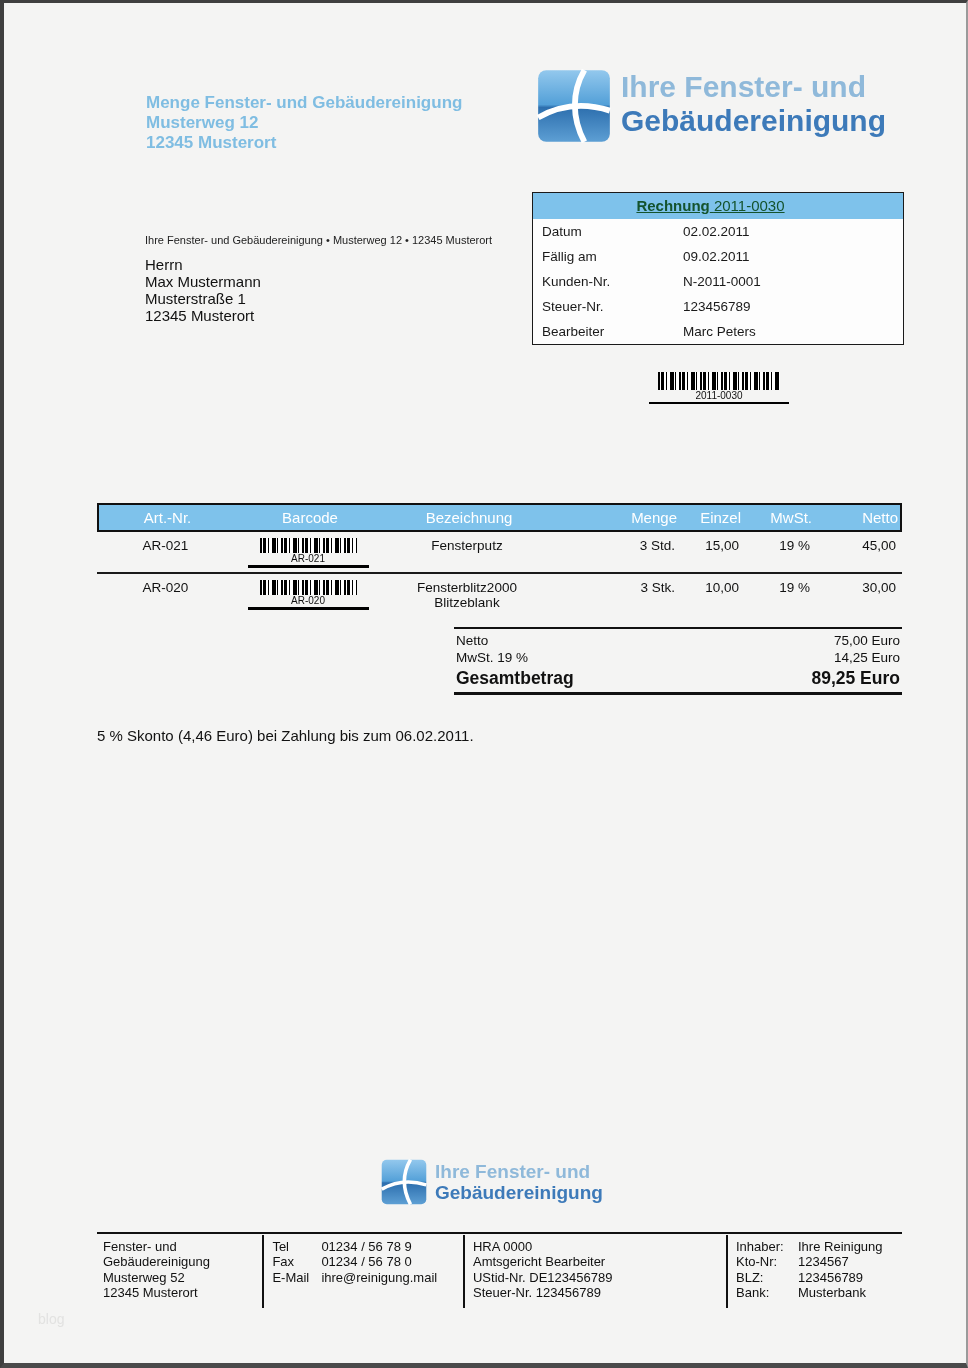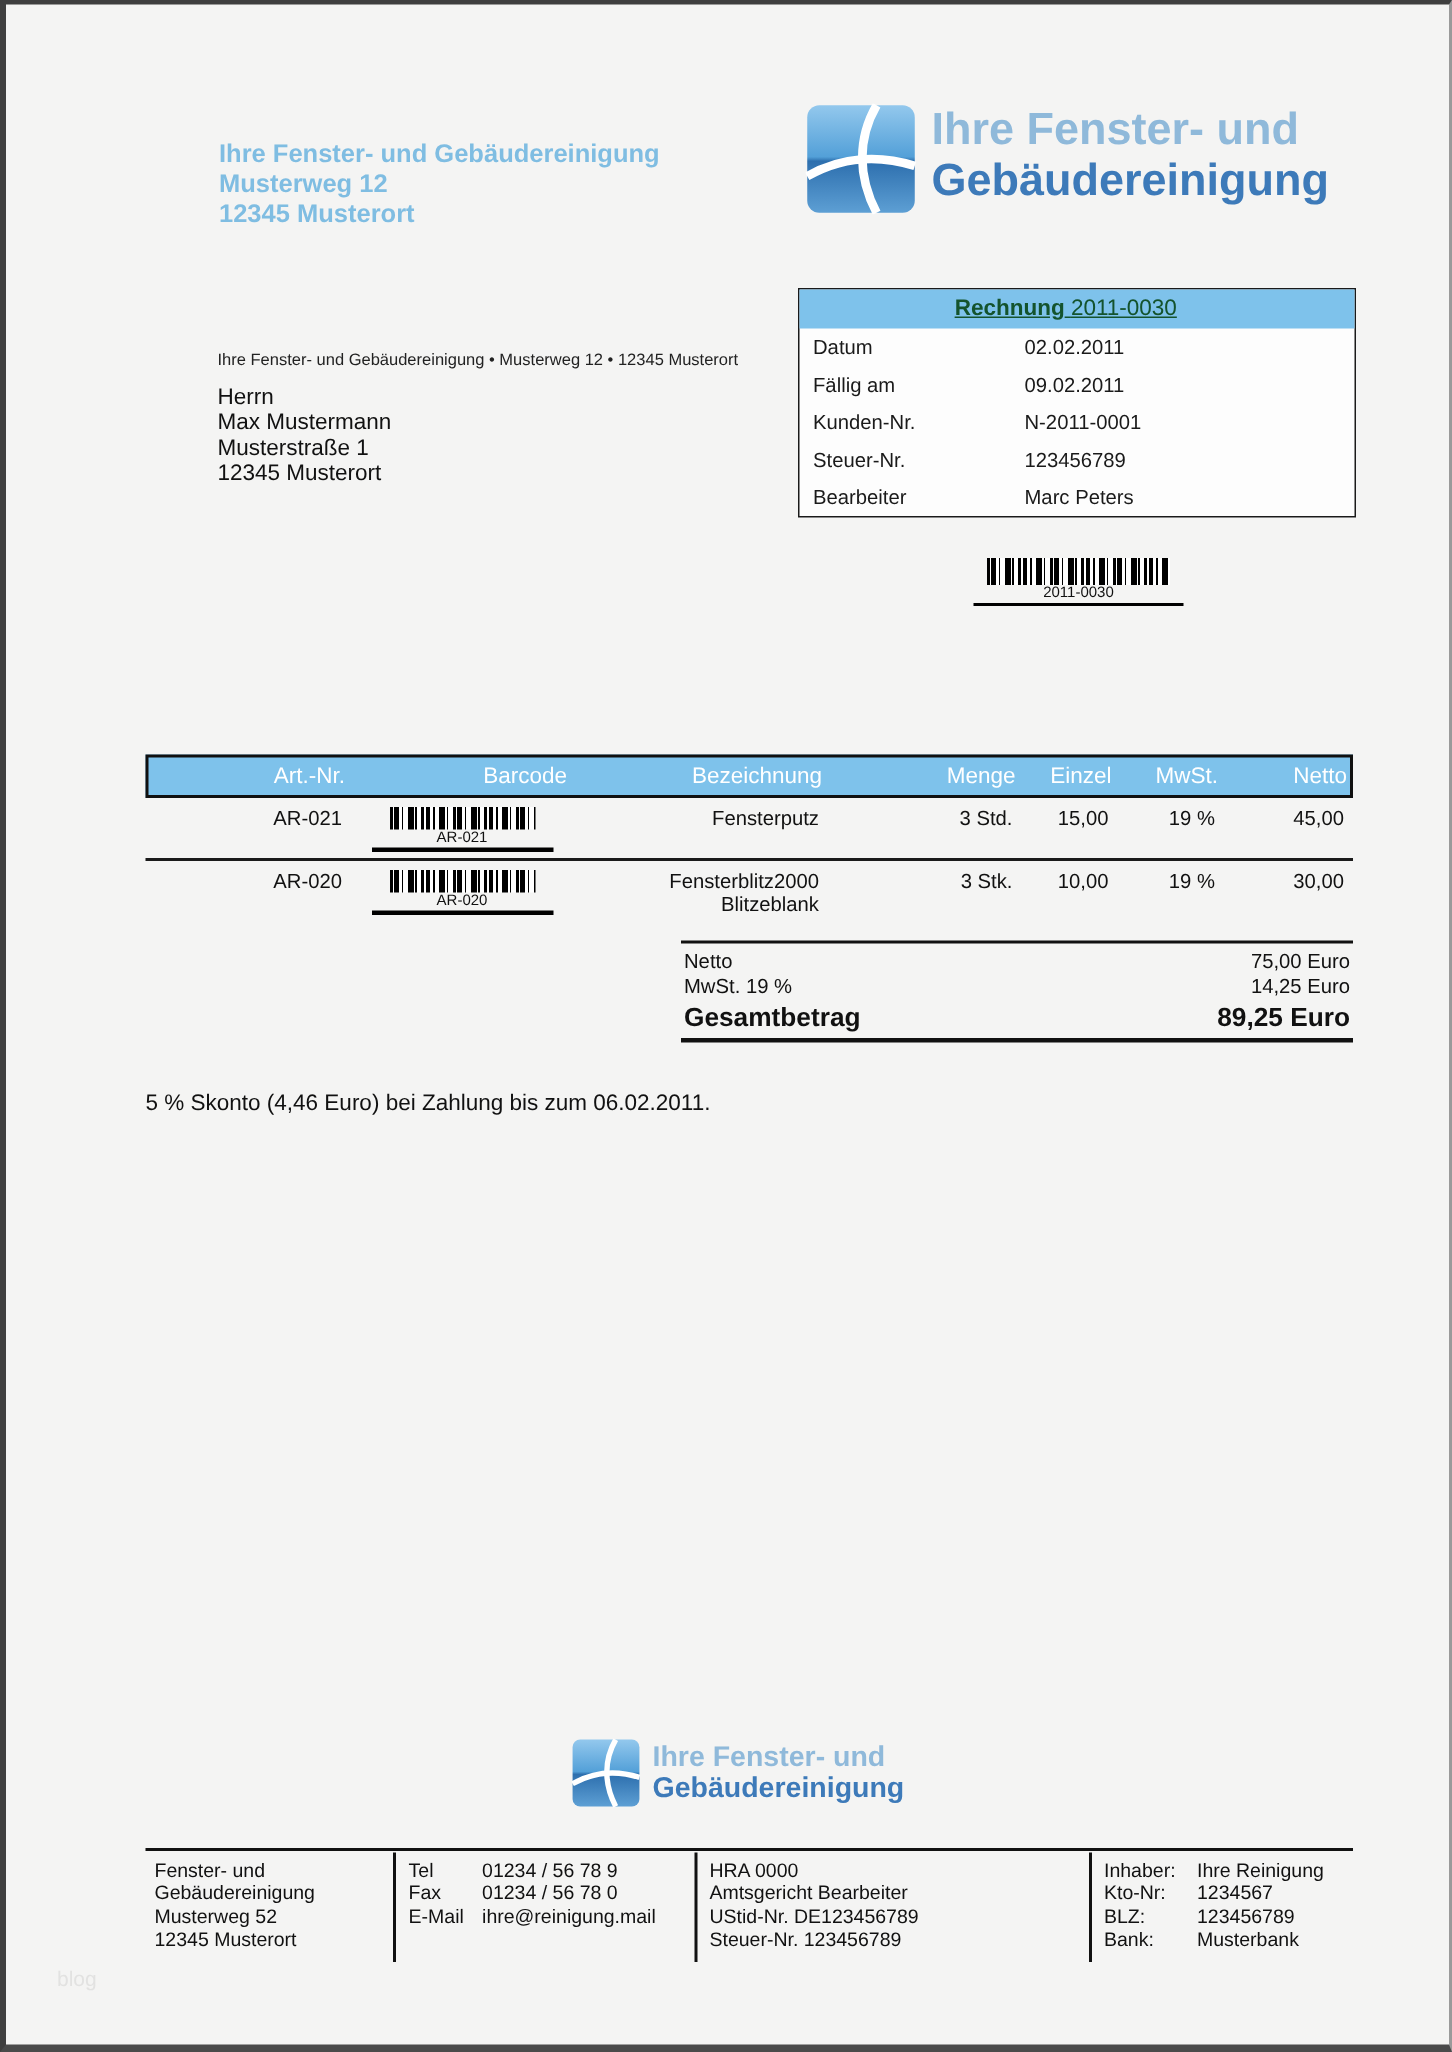"Ihre Fenster- und Gebäudereinigung" div { text: Ihre -> Menge }
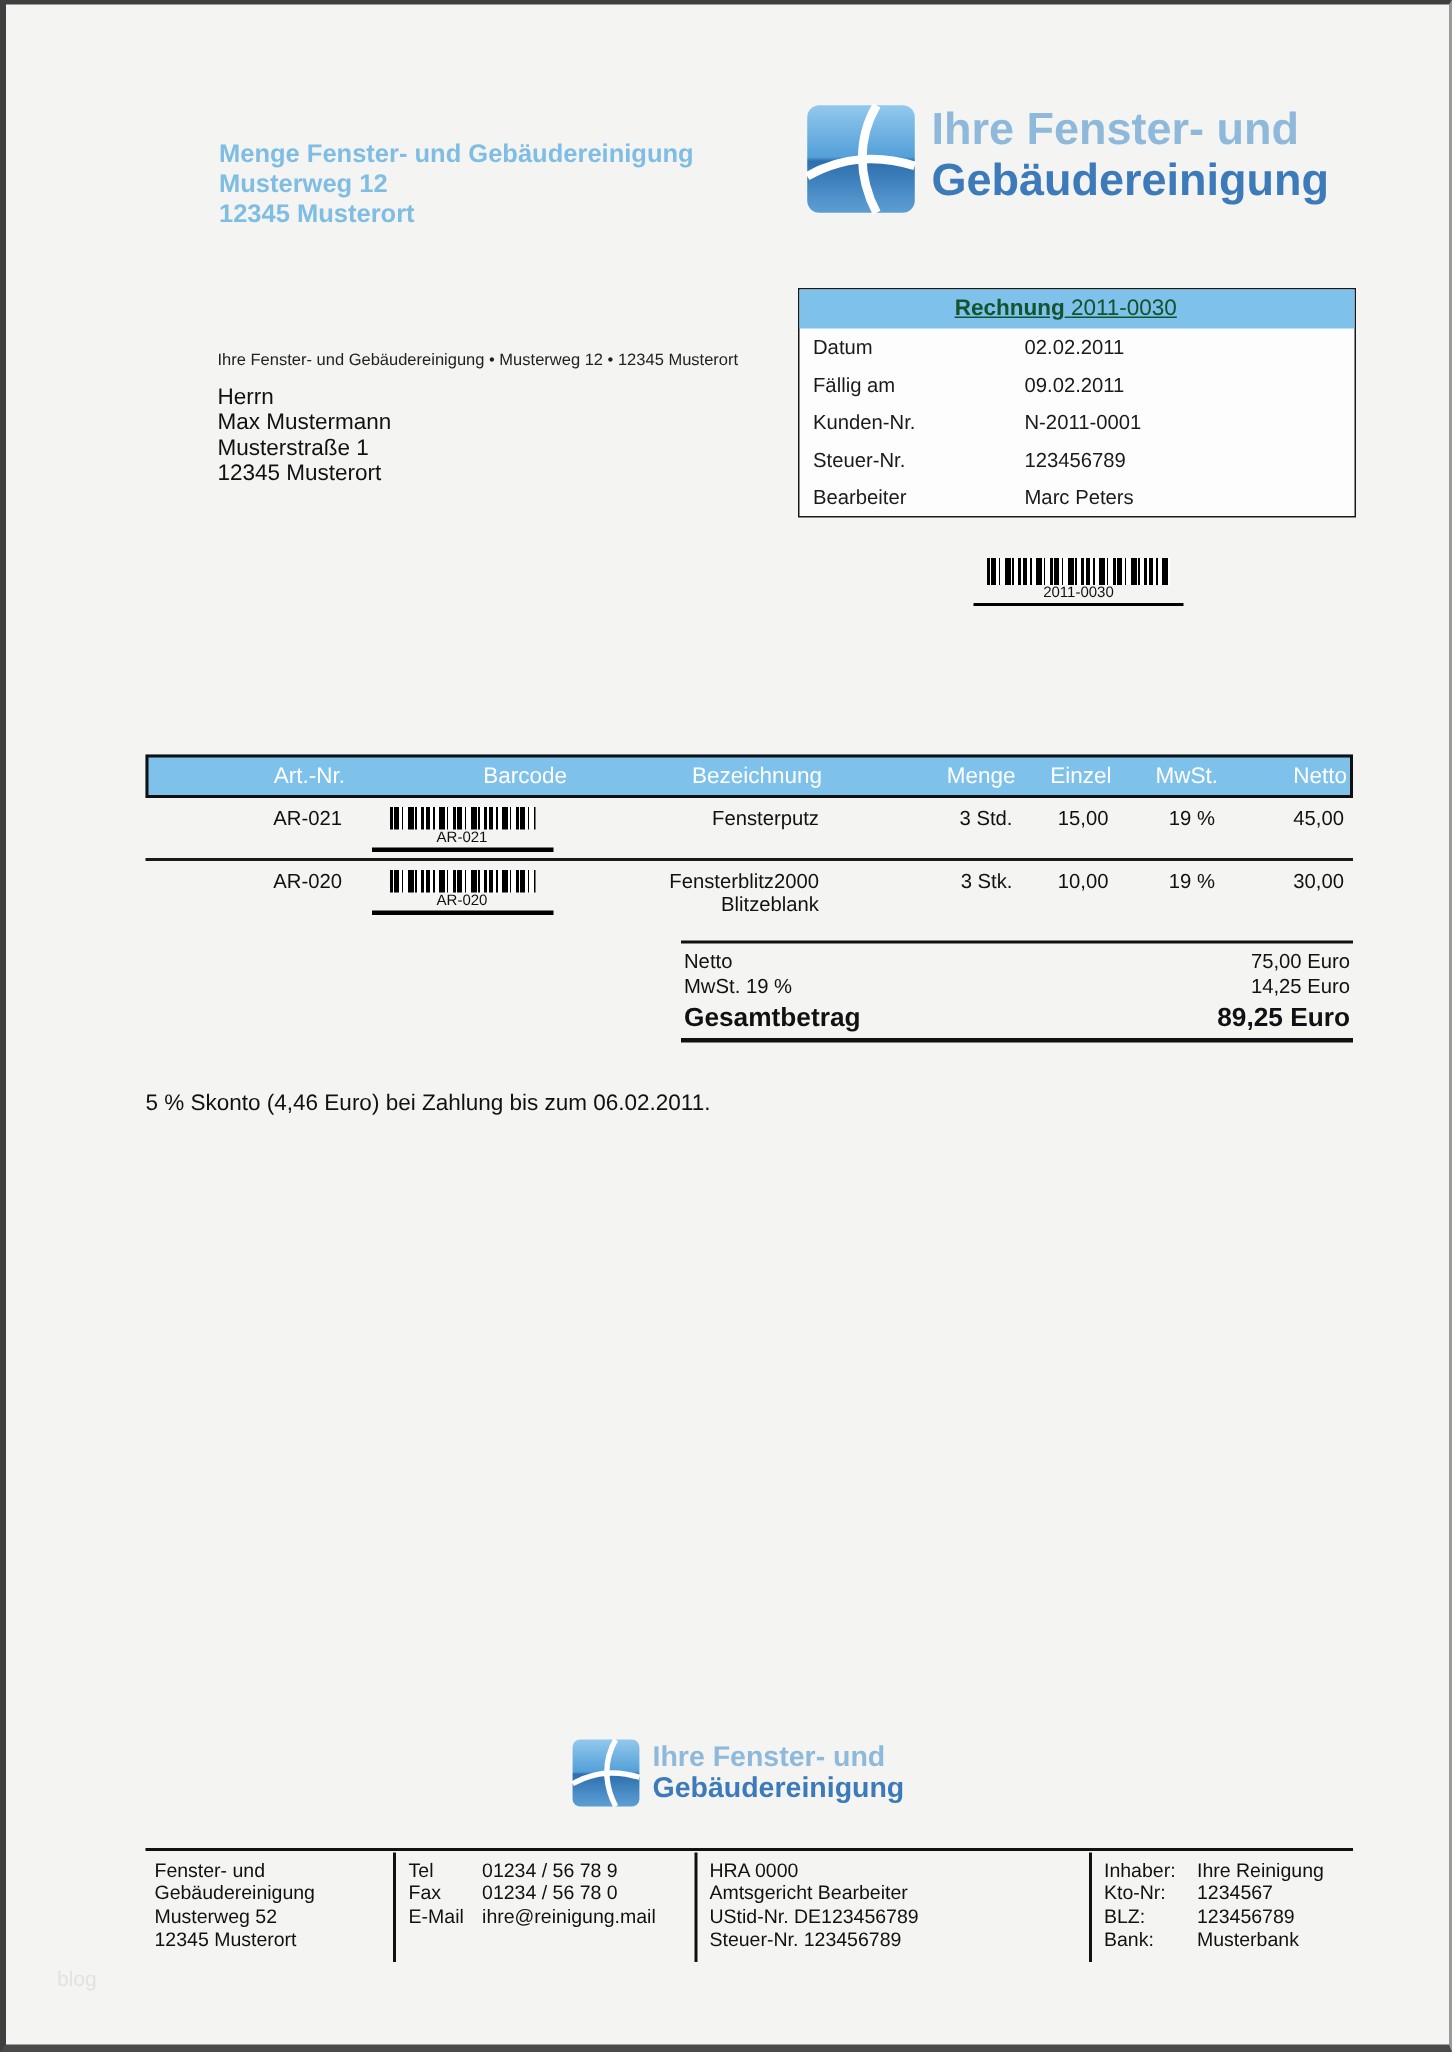"Art.-Nr." .col-l { text-align: right -> center }
